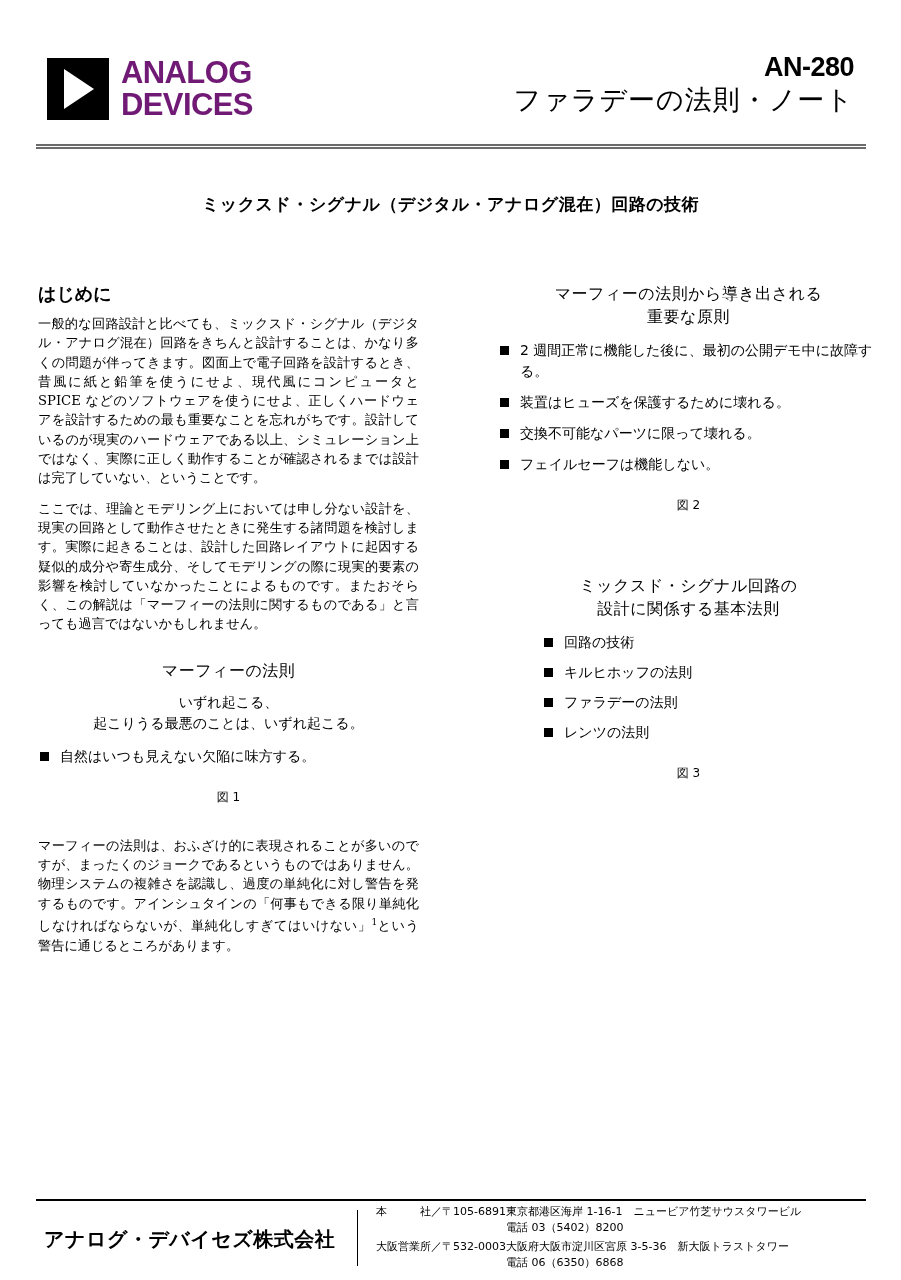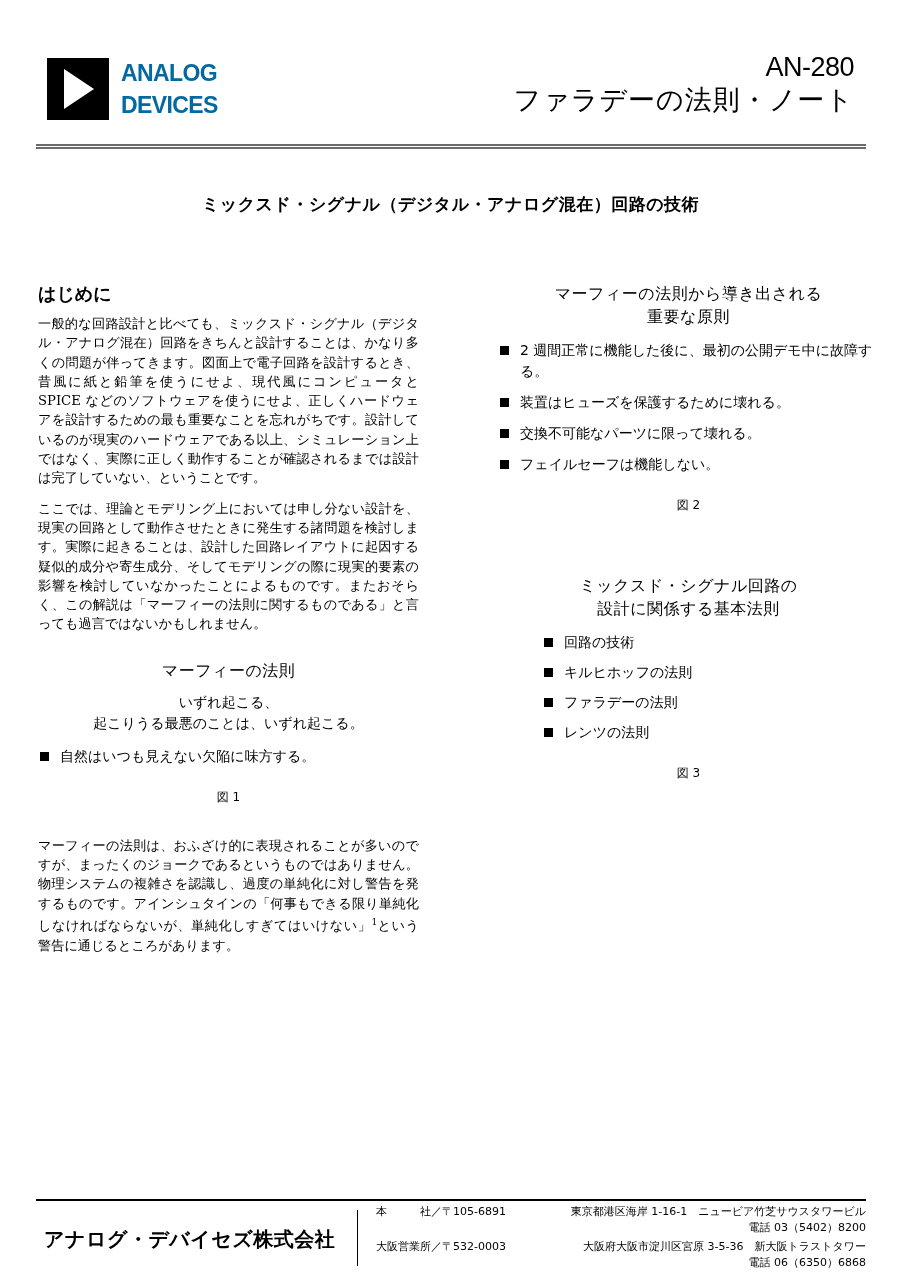"ANALOG" .logo-words { color: #0369a1 -> #701a75; font-size: 23px -> 31px }
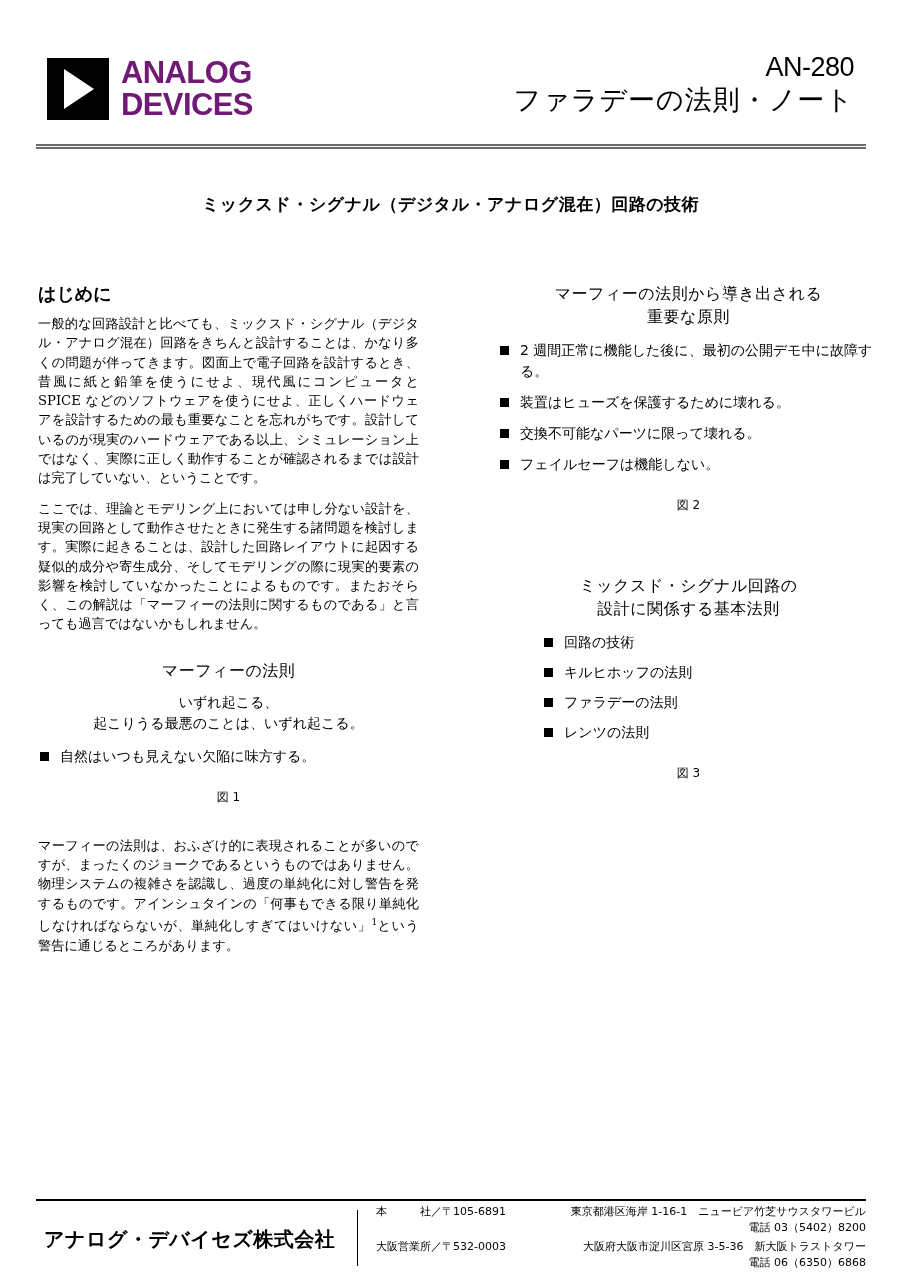"AN-280" .an-number { font-weight: normal -> bold }
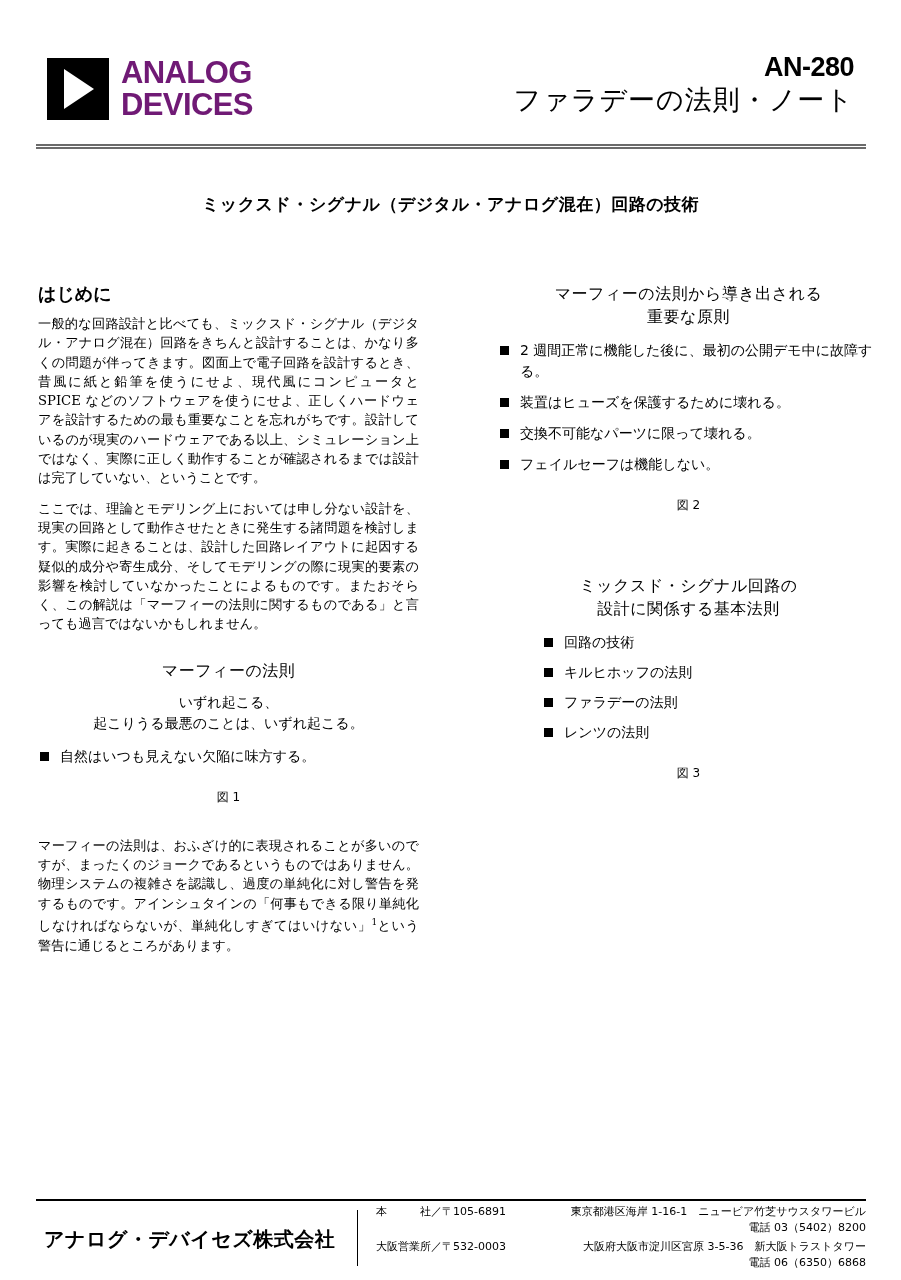"東京都港区海岸 1-16-1 ニュービア竹芝サウスタワービル" .addr-body div { text-align: right -> none }
